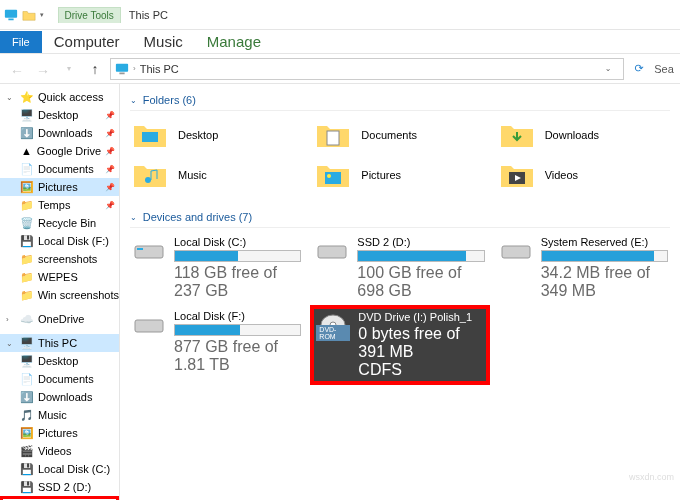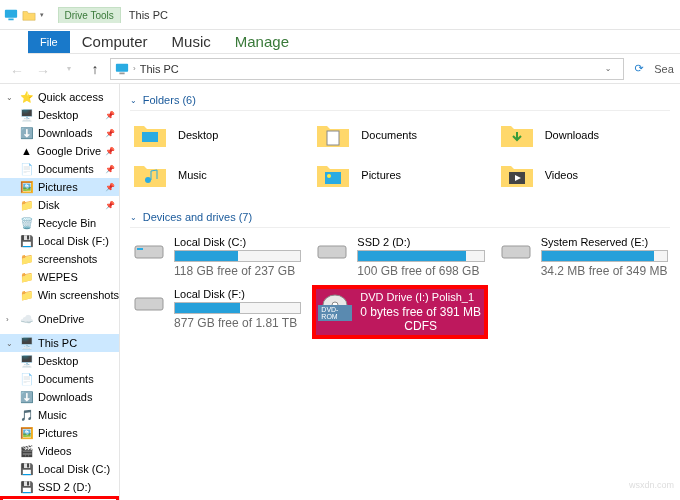"File" .ribbon { margin-left: 28px -> none }
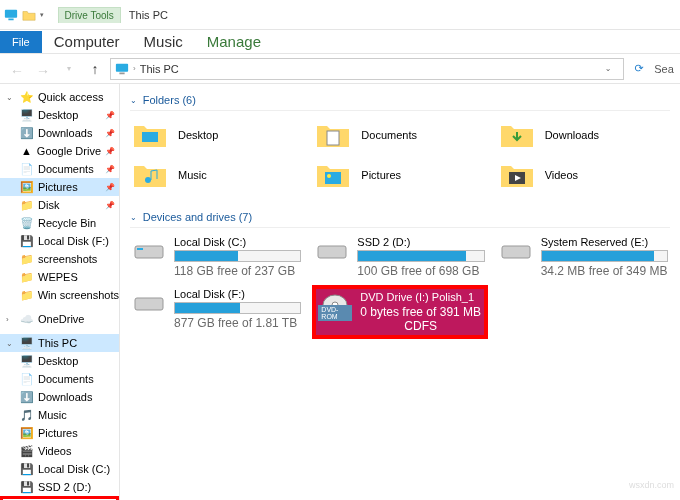"Disk" span { text: Disk -> Temps }
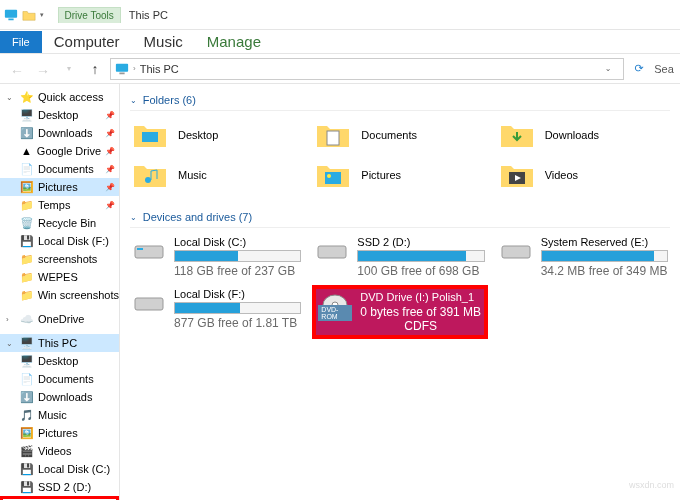"118 GB free of 237" .drive-status { font-size: 12px -> 16px }
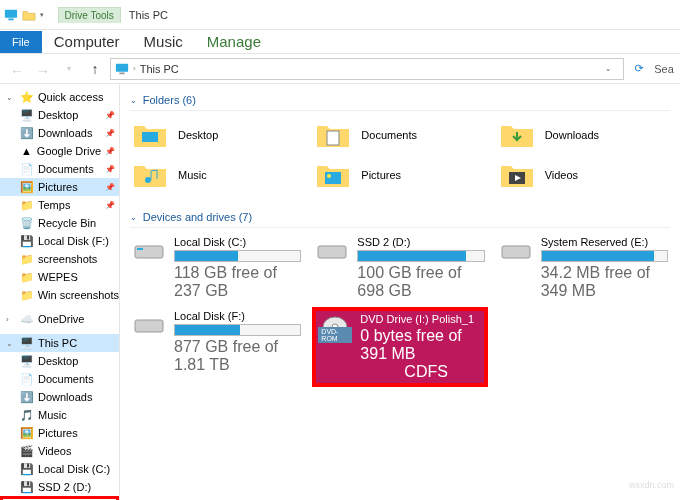"DVD Drive (I:) Polish_1" div.drive-item { background: #be185d -> #404040; border: 3px solid #0f766e -> 1px solid #0f766e }
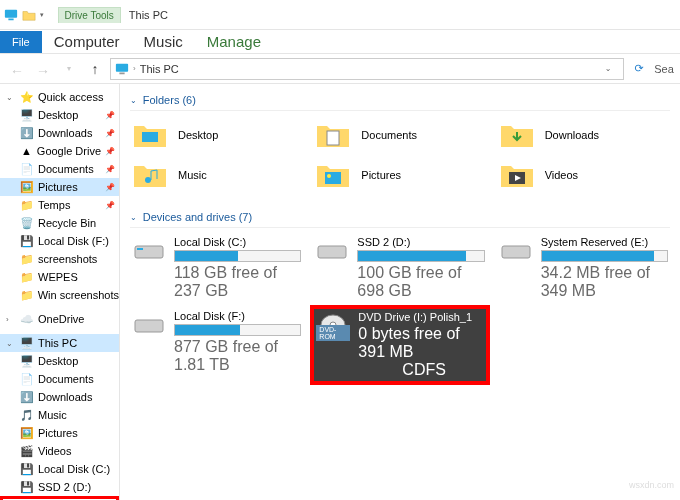"CDFS" div.drive-status { margin-left: 44px -> none }
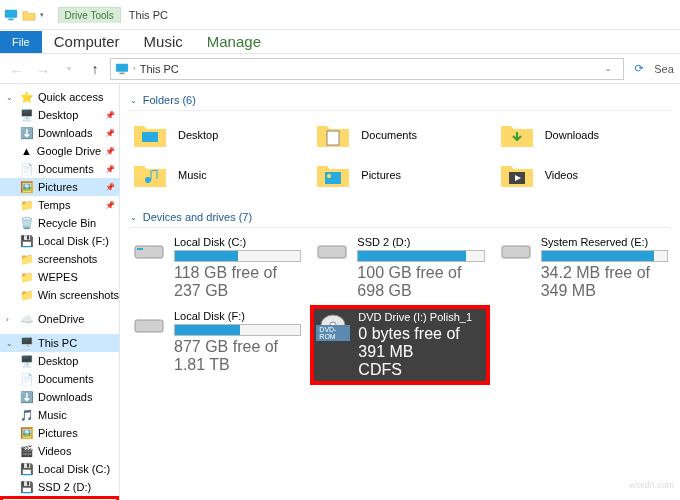"wsxdn.com" .watermark { bottom: 10px -> 18px }
